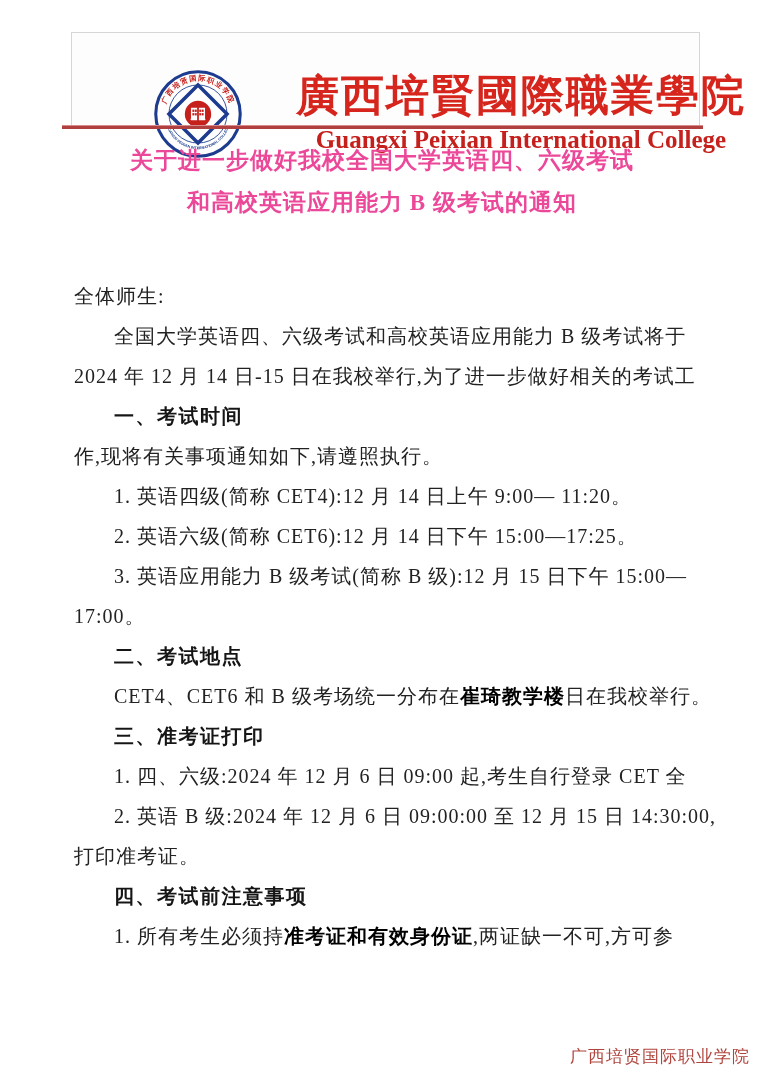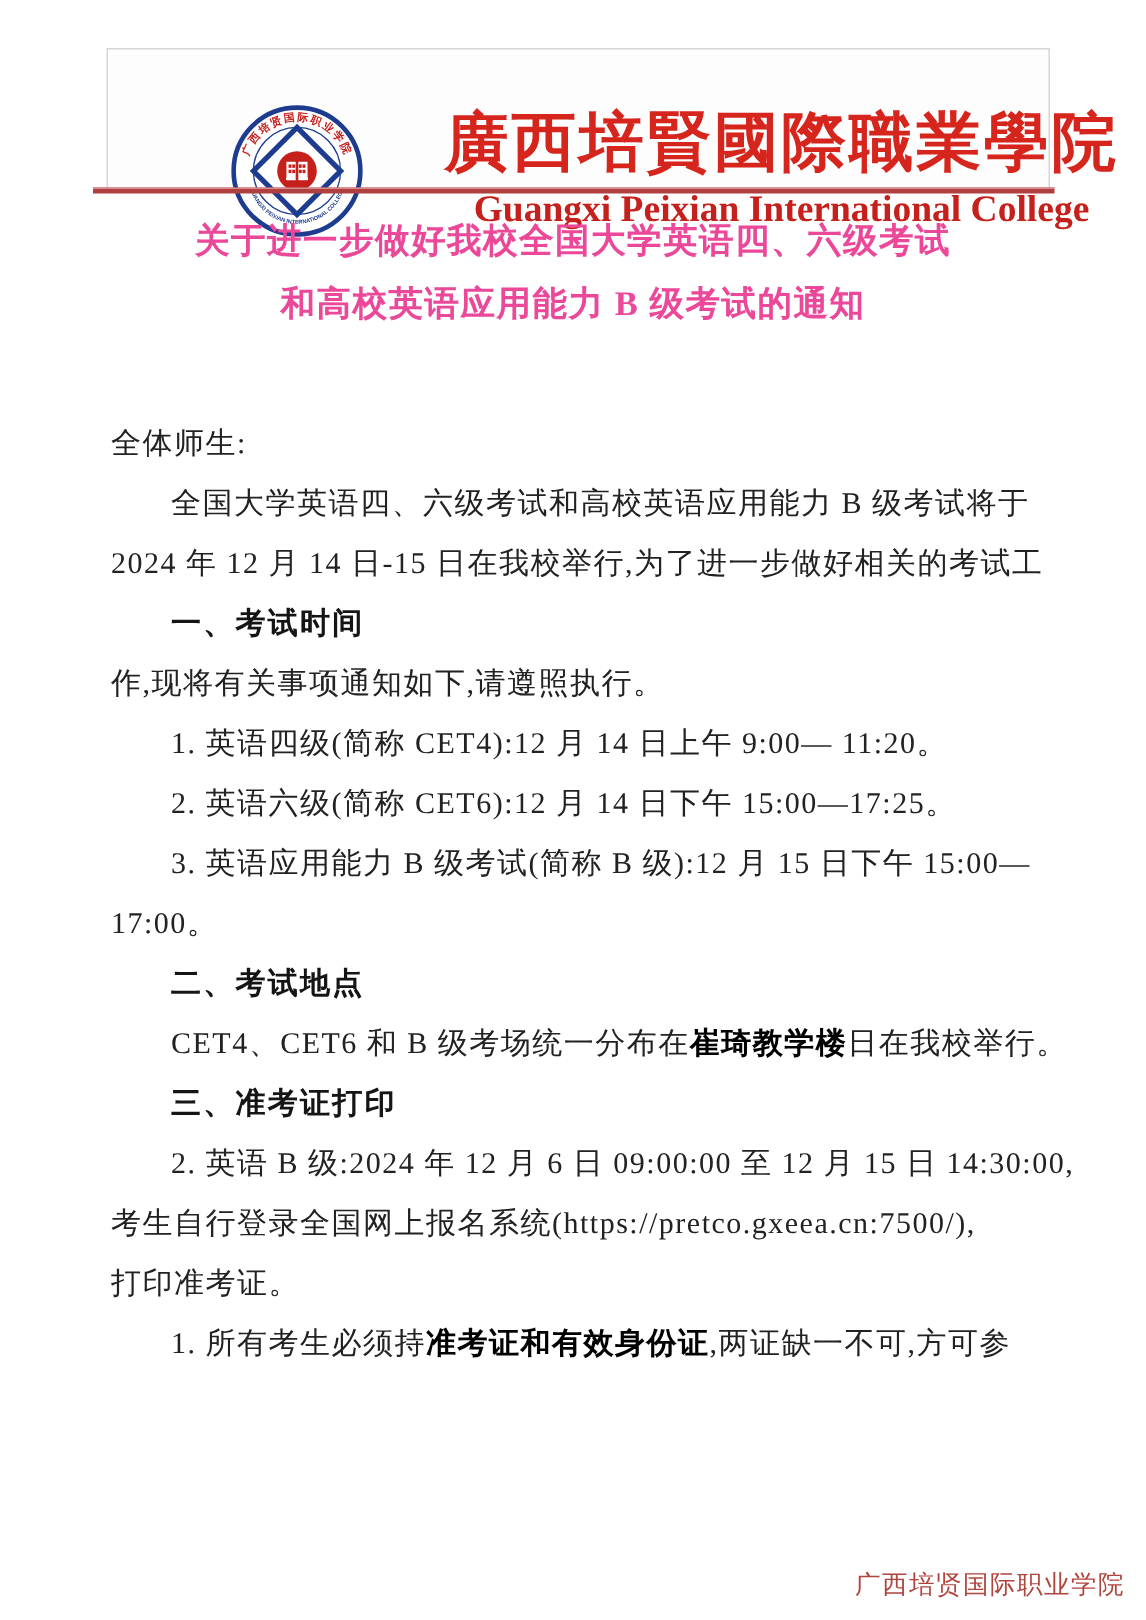"1. 四、六级:2024 年 12 月" div.line { html: none -> <div>1. 四、六级:2024 年 12 月 6 日 09:00 起,考生自行登录 CET 全</div> }
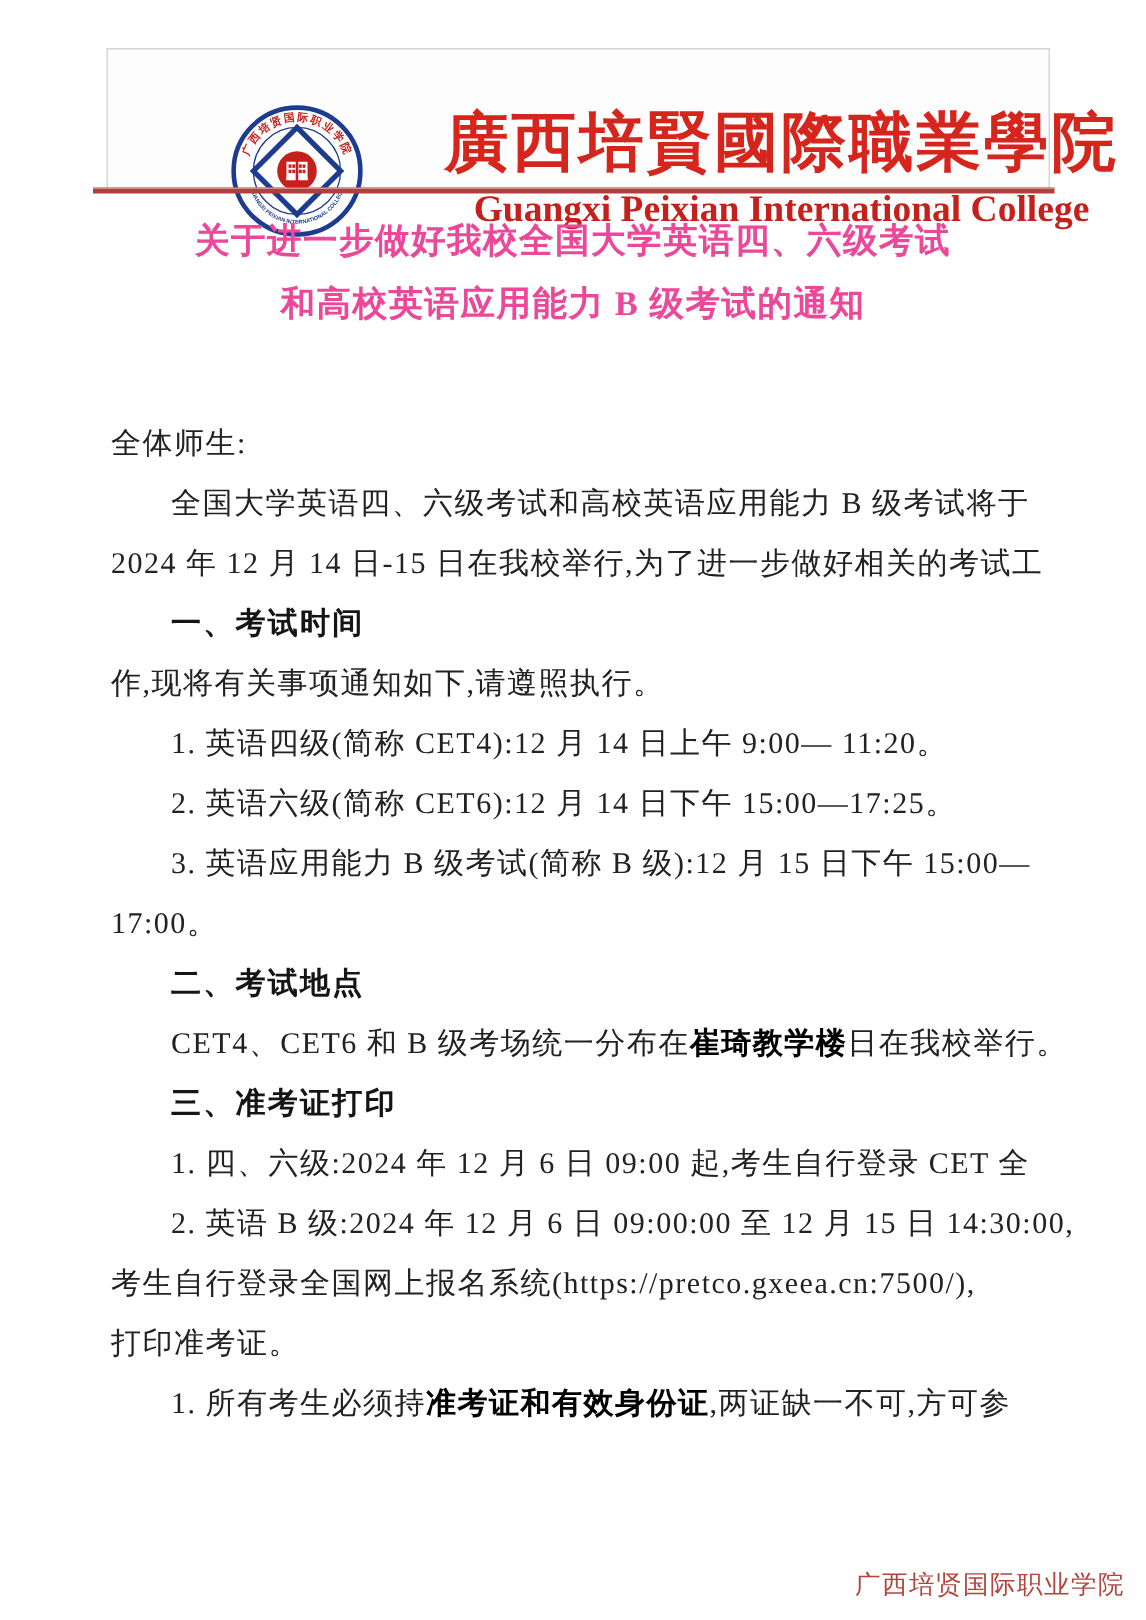"考生自行登录全国网上报名系统(https://pretco.gxeea.cn:7" div.line { html: <div>考生自行登录全国网上报名系统(https://pretco.gxeea.cn:7500/),</div> -> none }
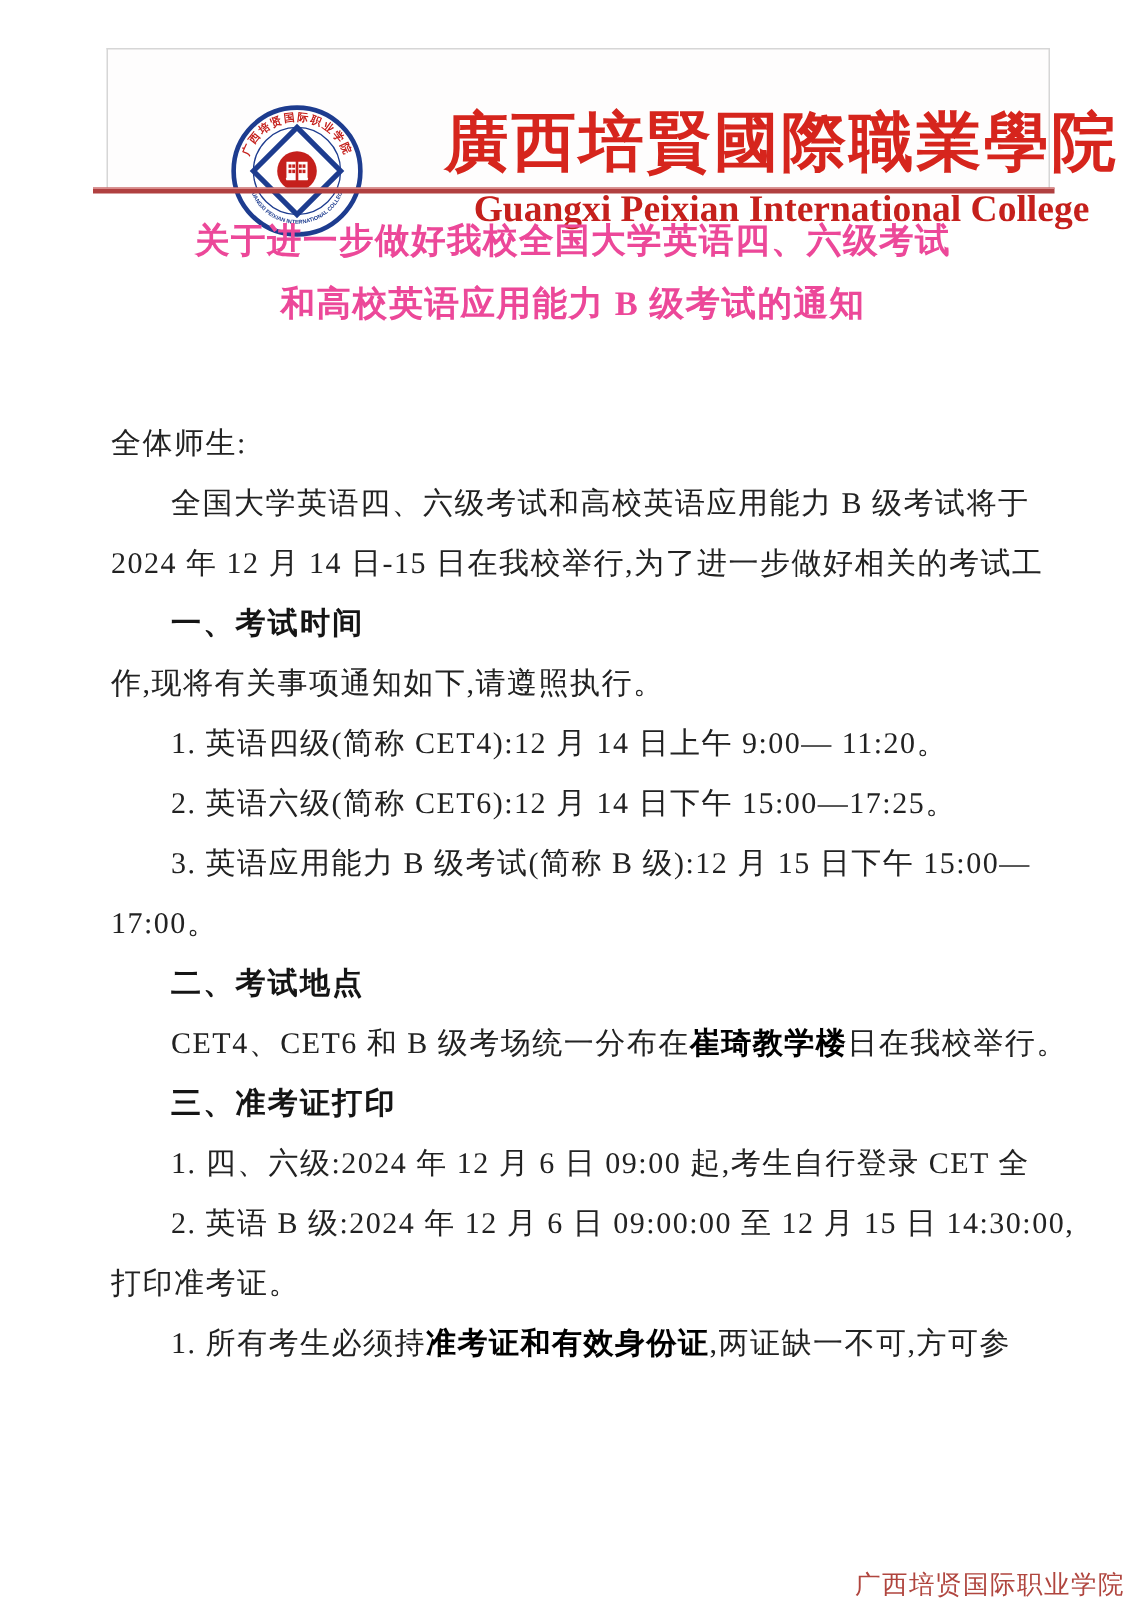"四、考试前注意事项" div.line { html: none -> <div>四、考试前注意事项</div> }
